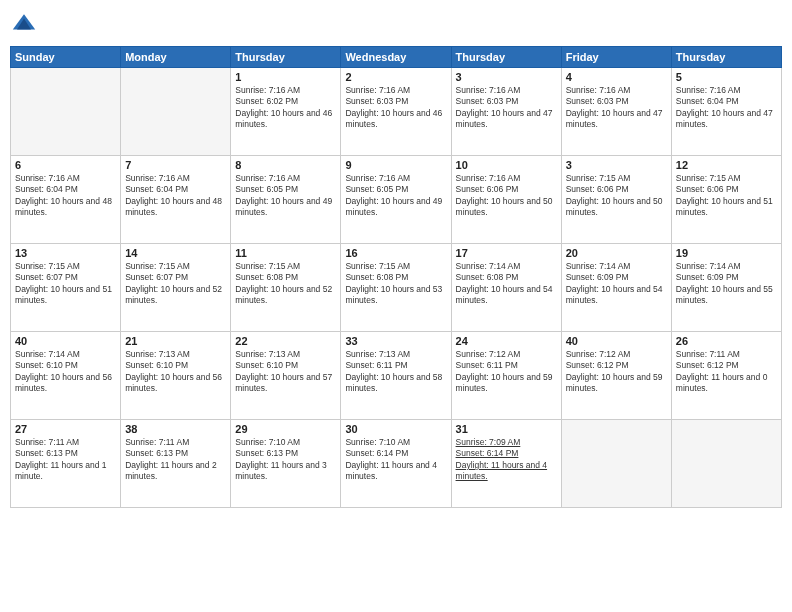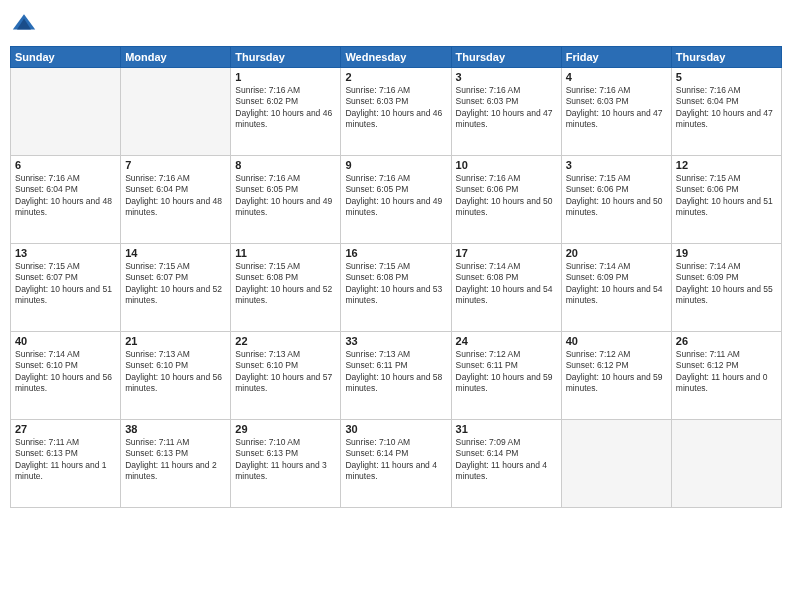"Sunrise: 7:09 AM" div.cell-text { text-decoration: none -> underline }
